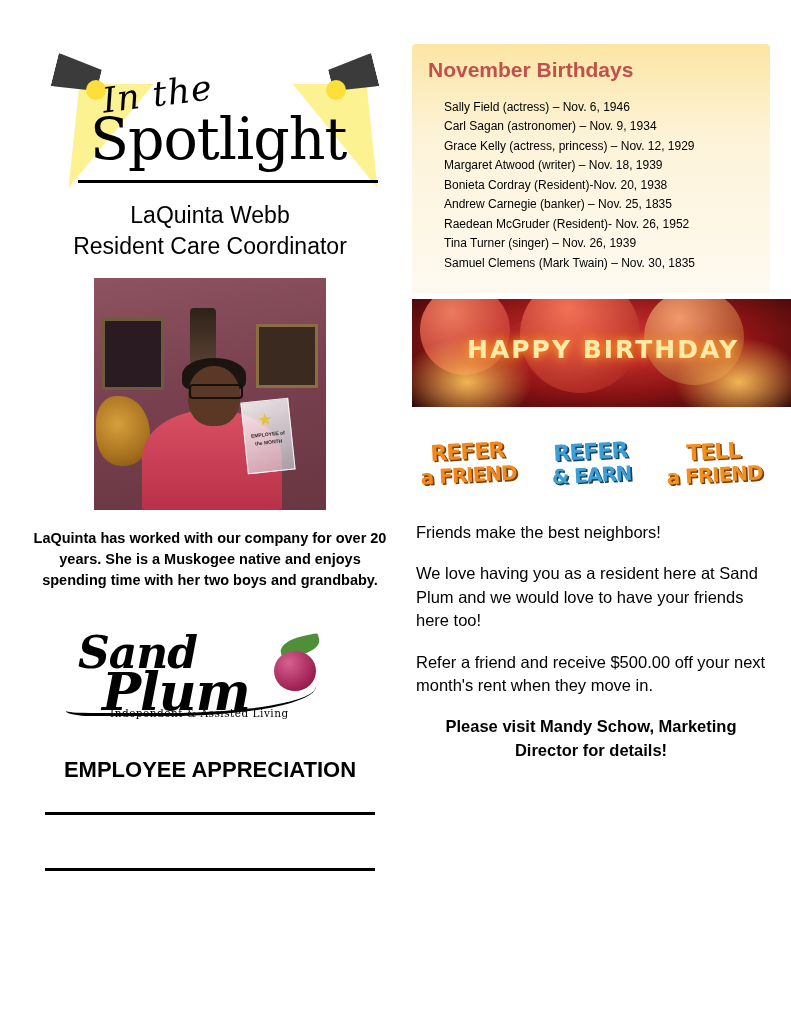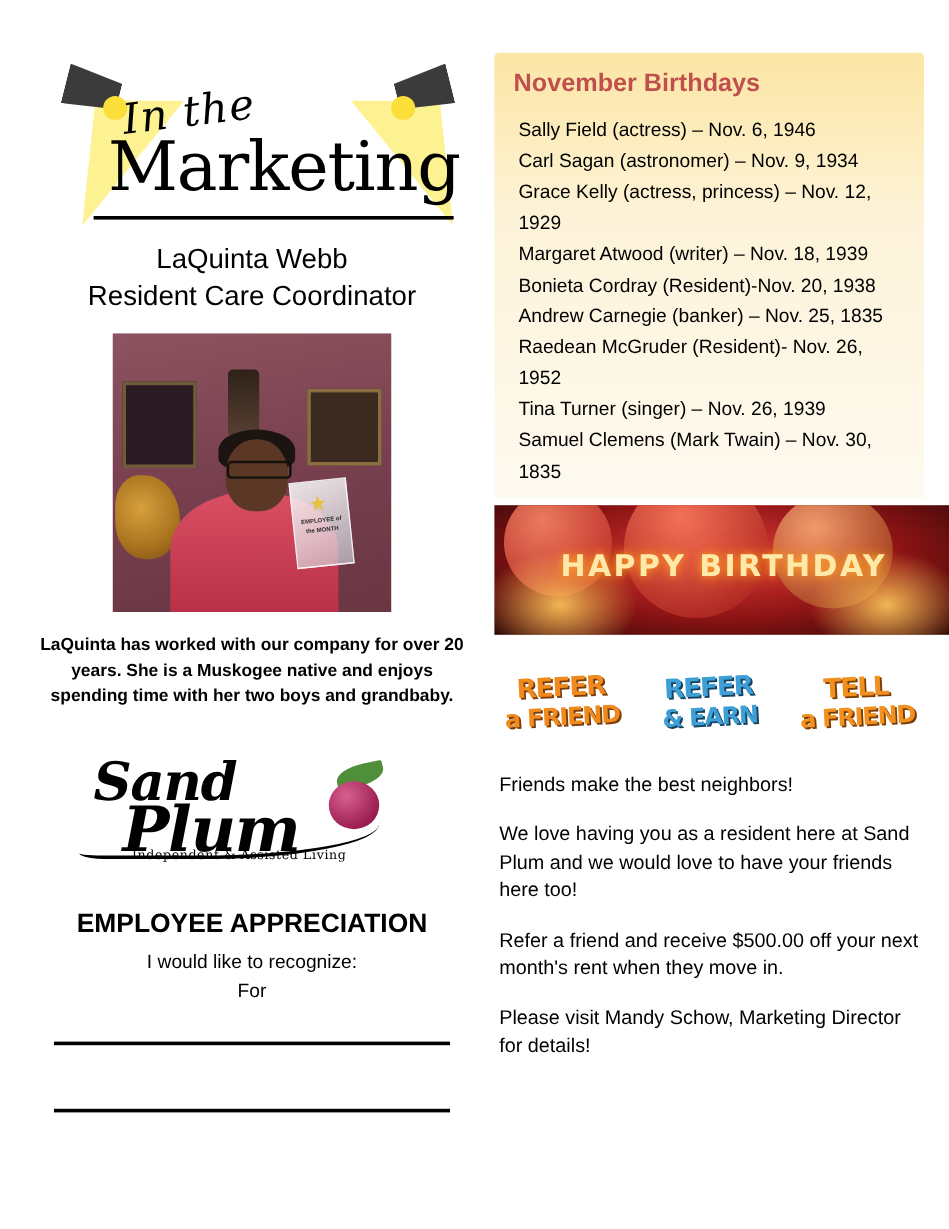"Marketing" div.spot-text-main { text: Marketing -> Spotlight }
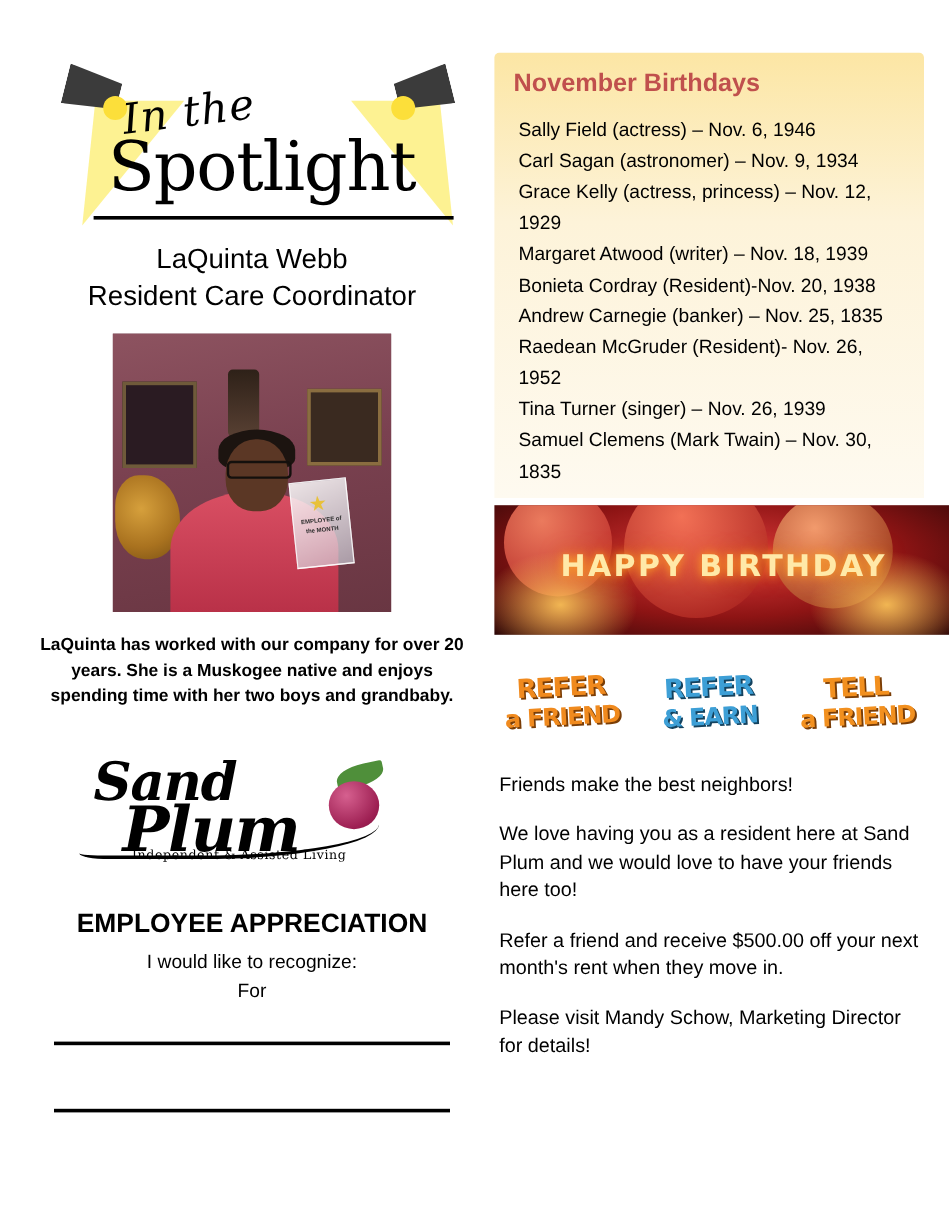"Sally Field (actress) – Nov." .birthday-list { font-size: 16px -> 12px; margin: 4px -> 16px }
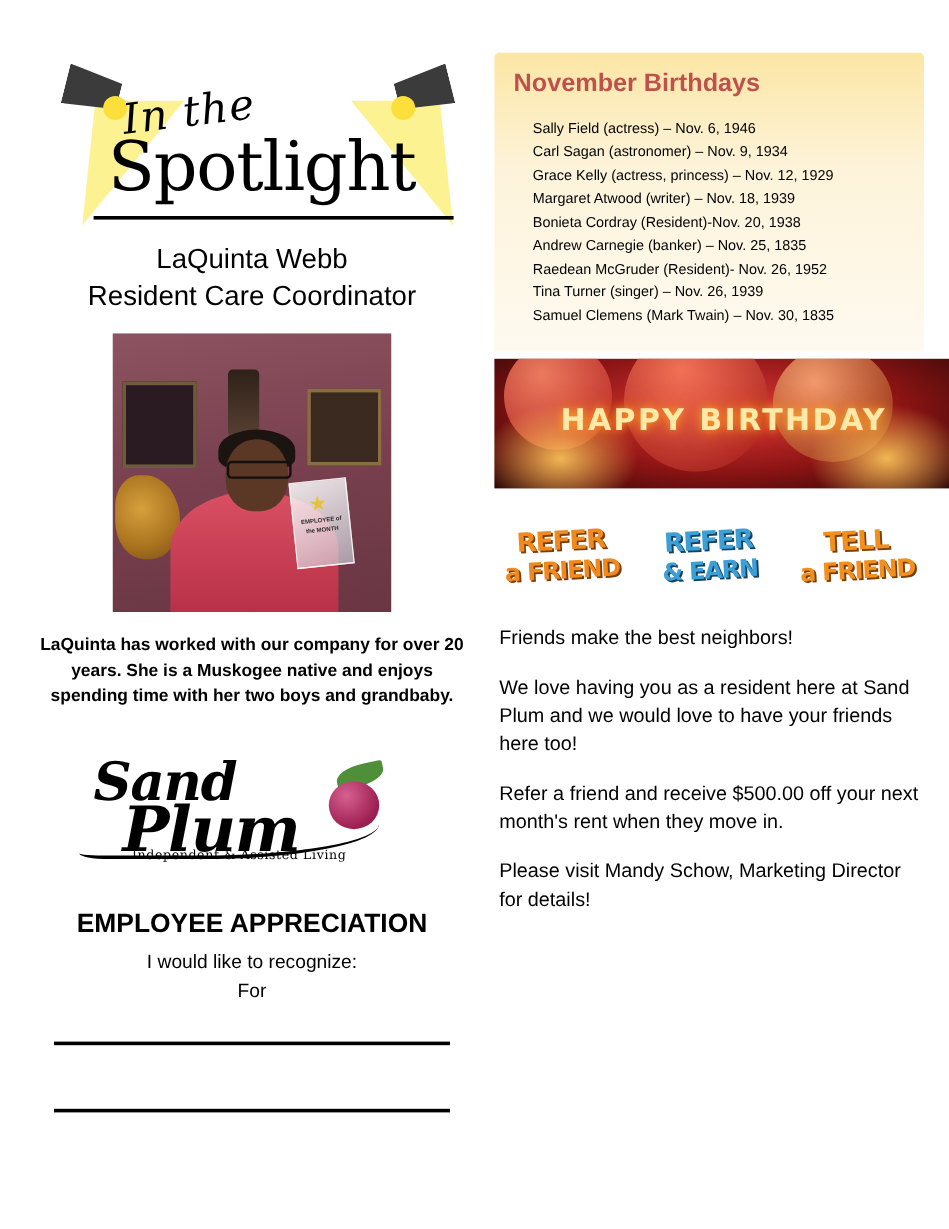"Please visit Mandy Schow, Marketing" .promo p.bold { font-weight: normal -> bold; text-align: none -> center }
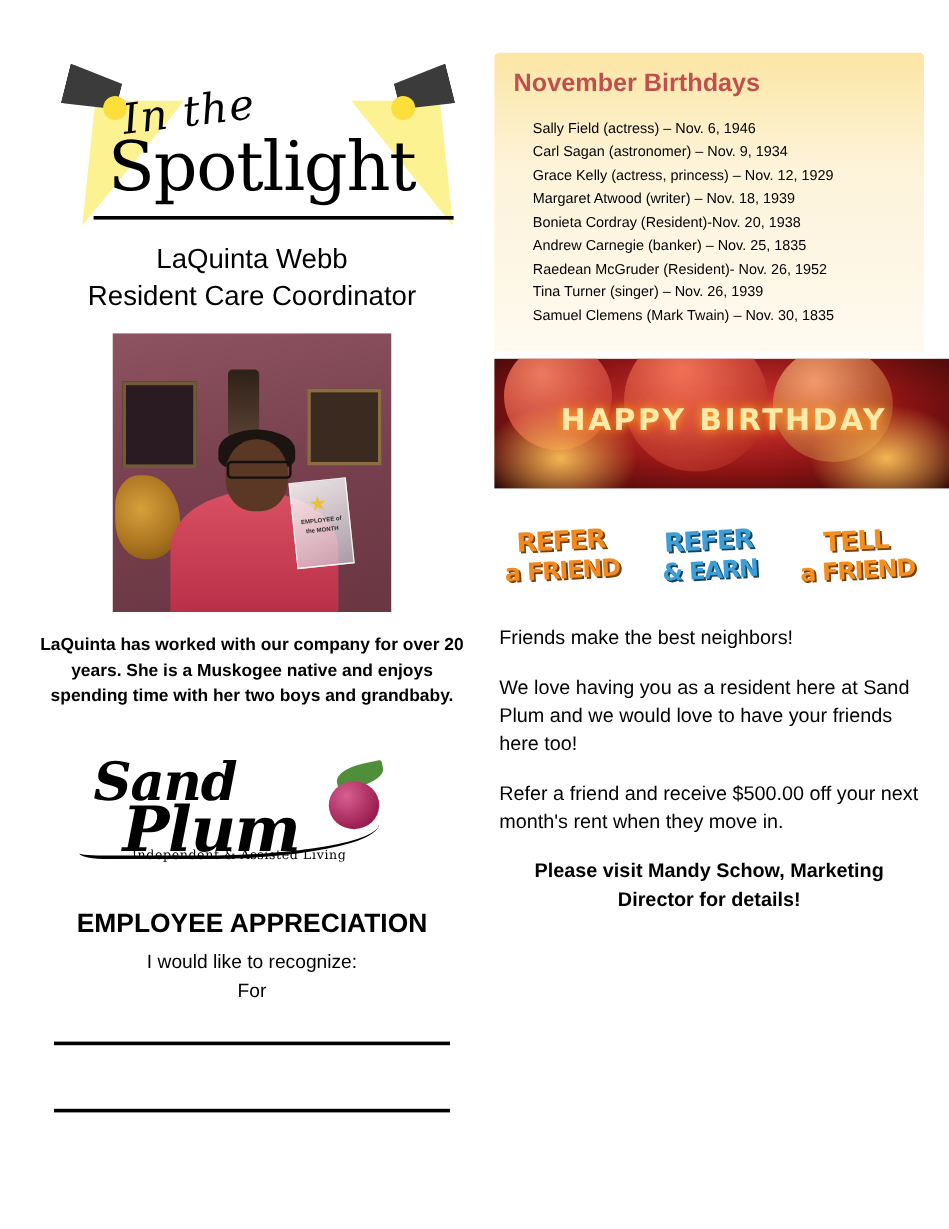"I would like to recognize:" div.recognize { html: <div> <div>I would like to recognize:</div> <div>For</div> </div> -> none }
